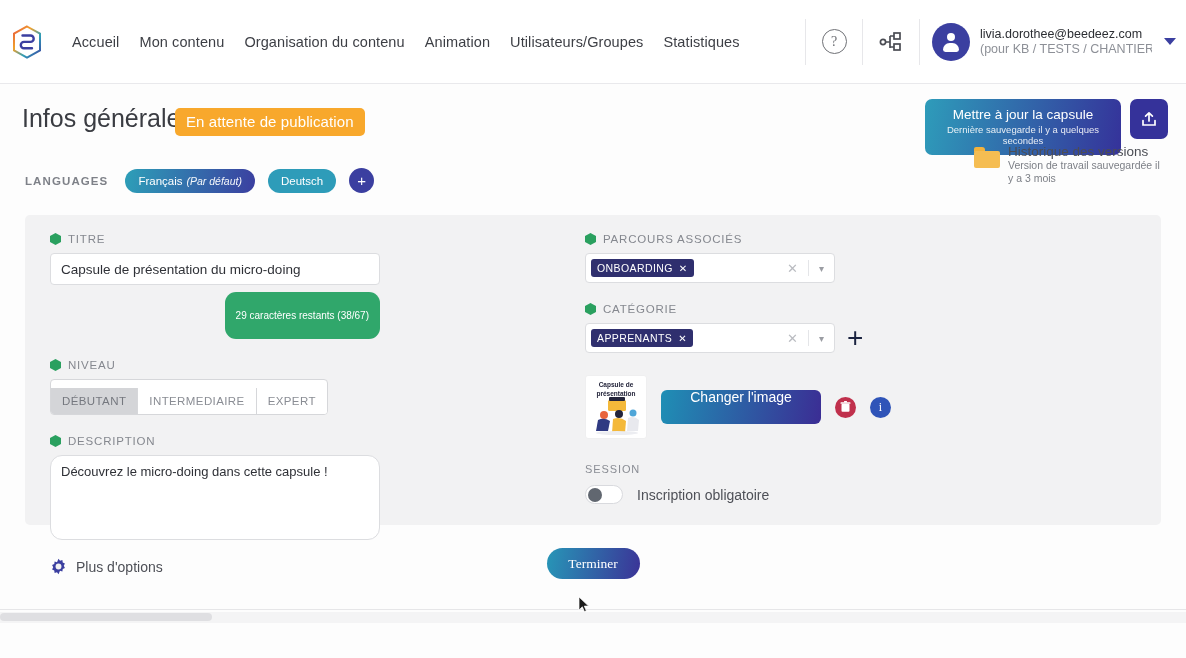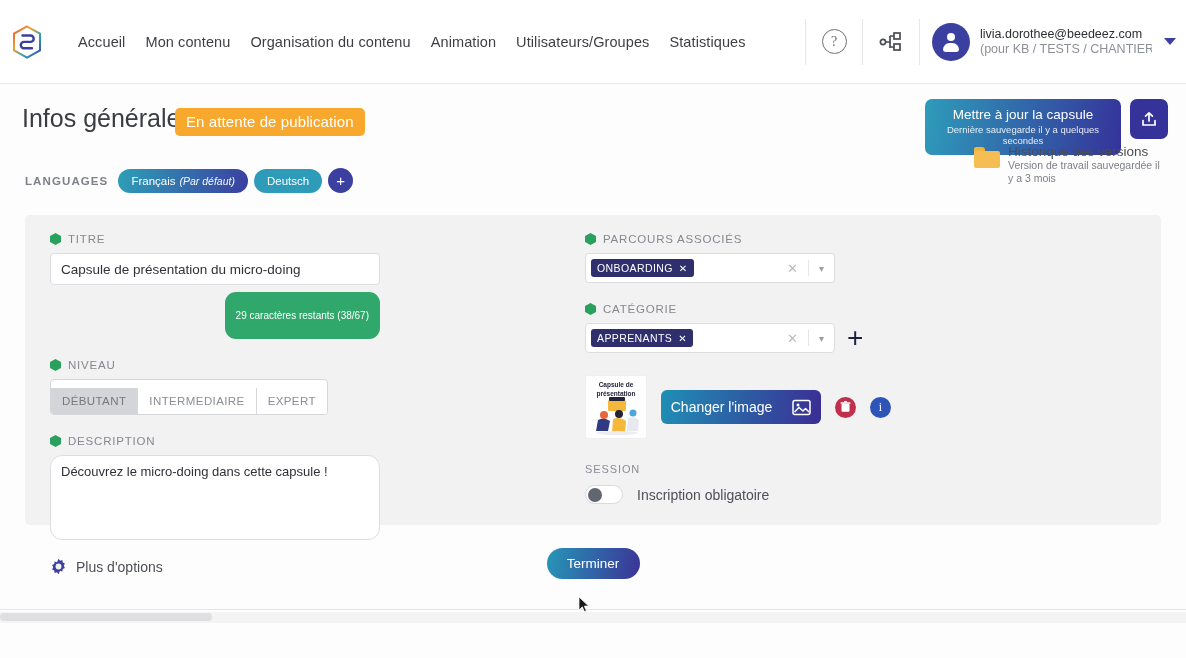"Accueil" .nav-links { margin-left: 28px -> 22px }
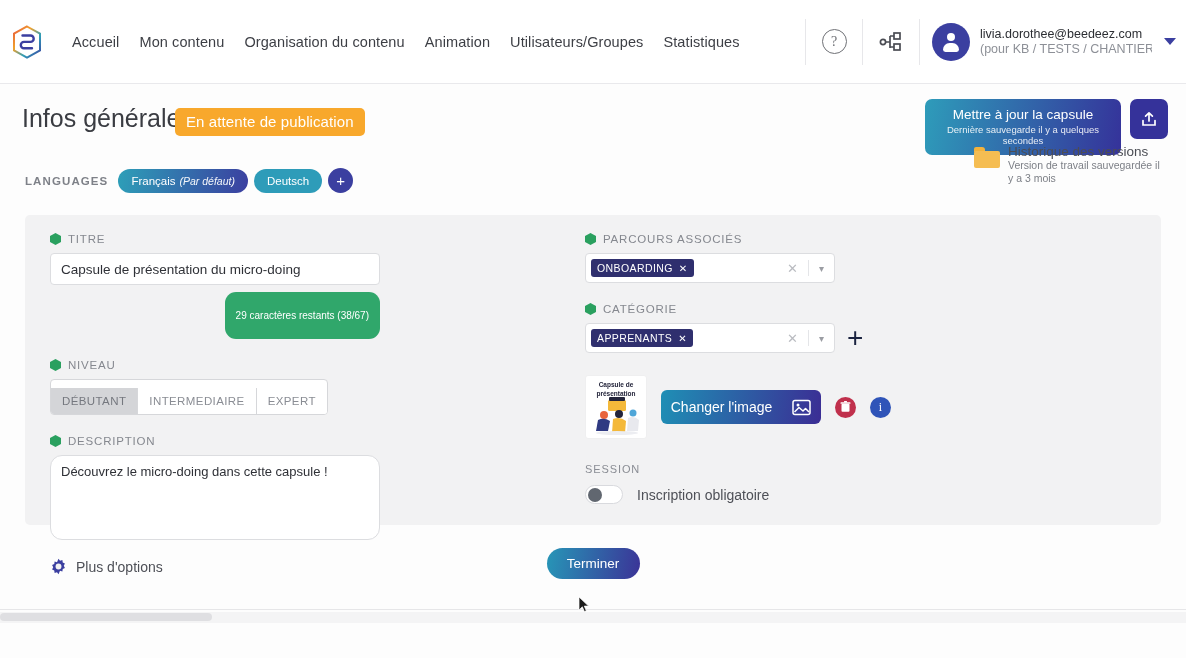"LANGUAGES" .langs { gap: 6px -> 13px }
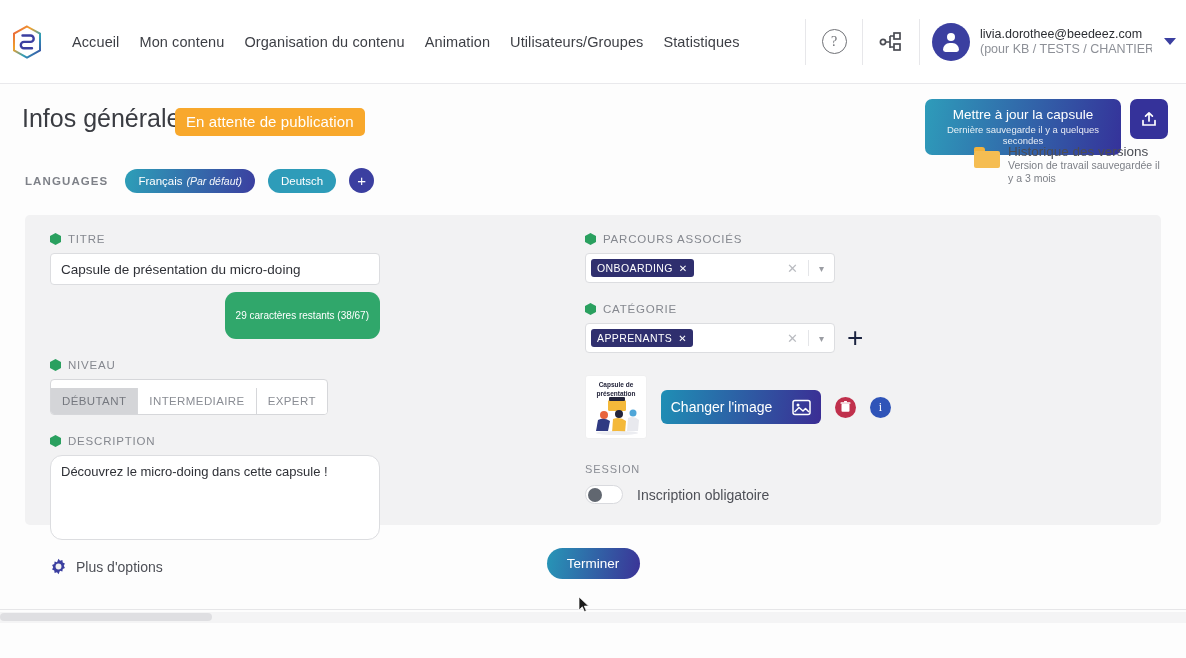"Changer l'image" .change-img { flex-direction: none -> column }
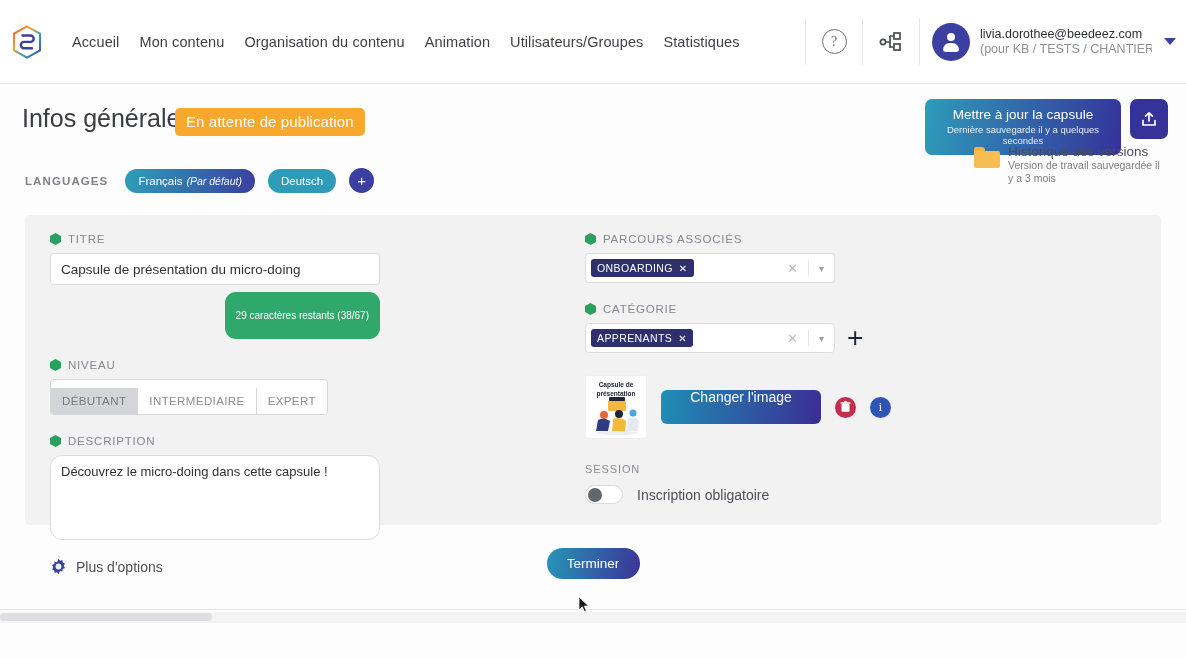"Terminer" .finish-wrap { font-family: none -> Liberation Serif, serif }
